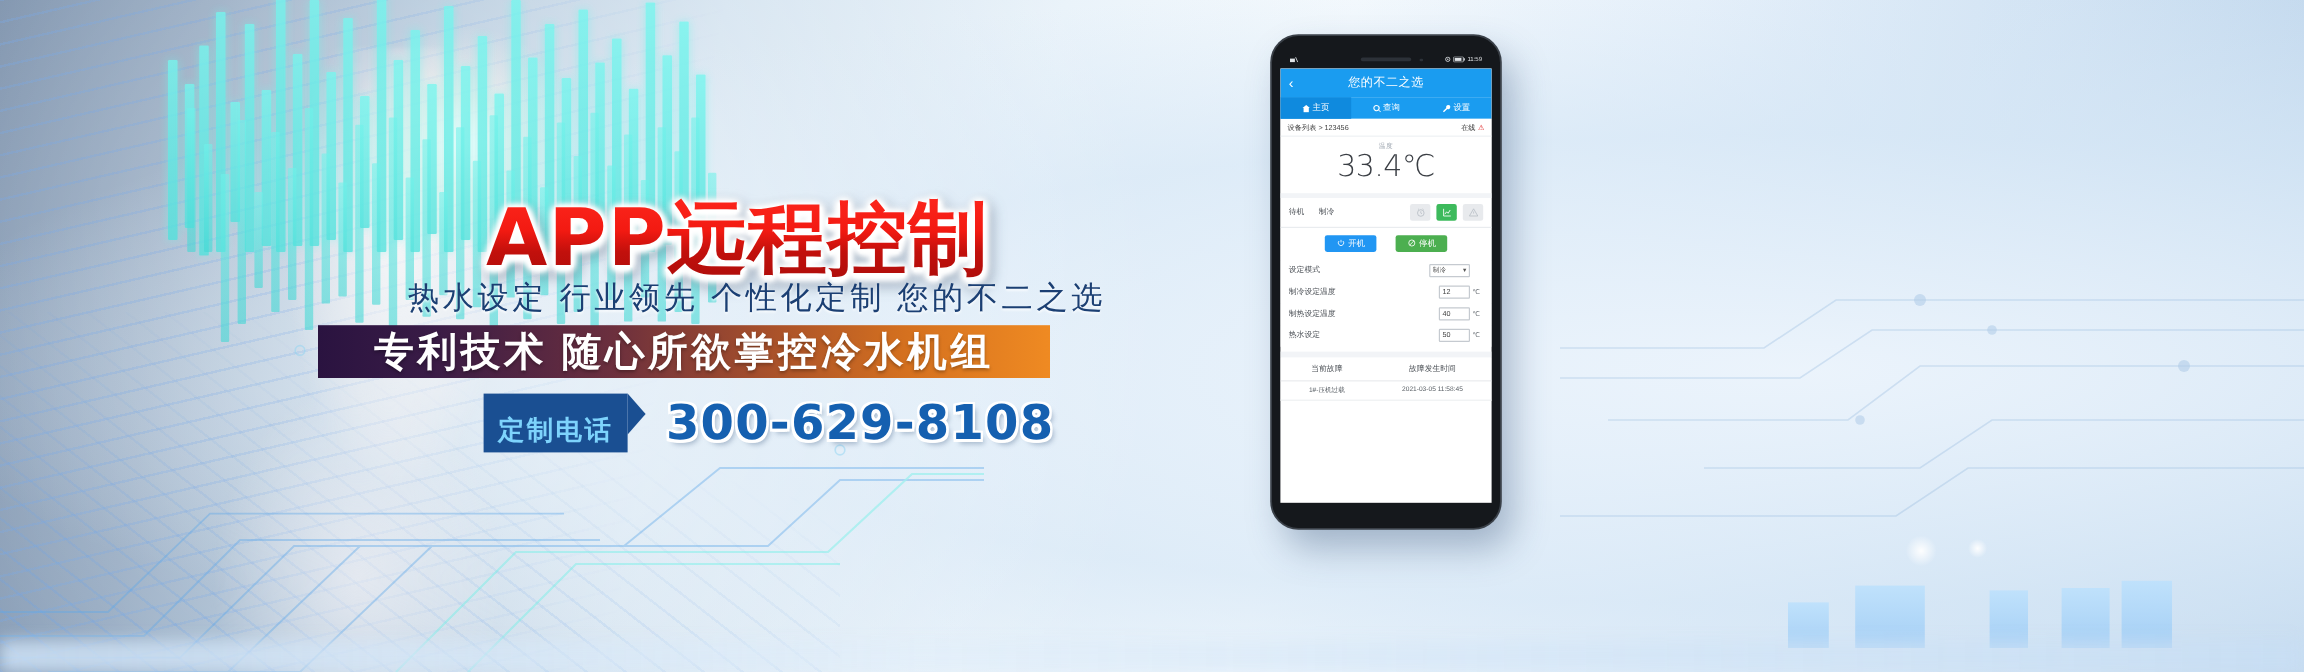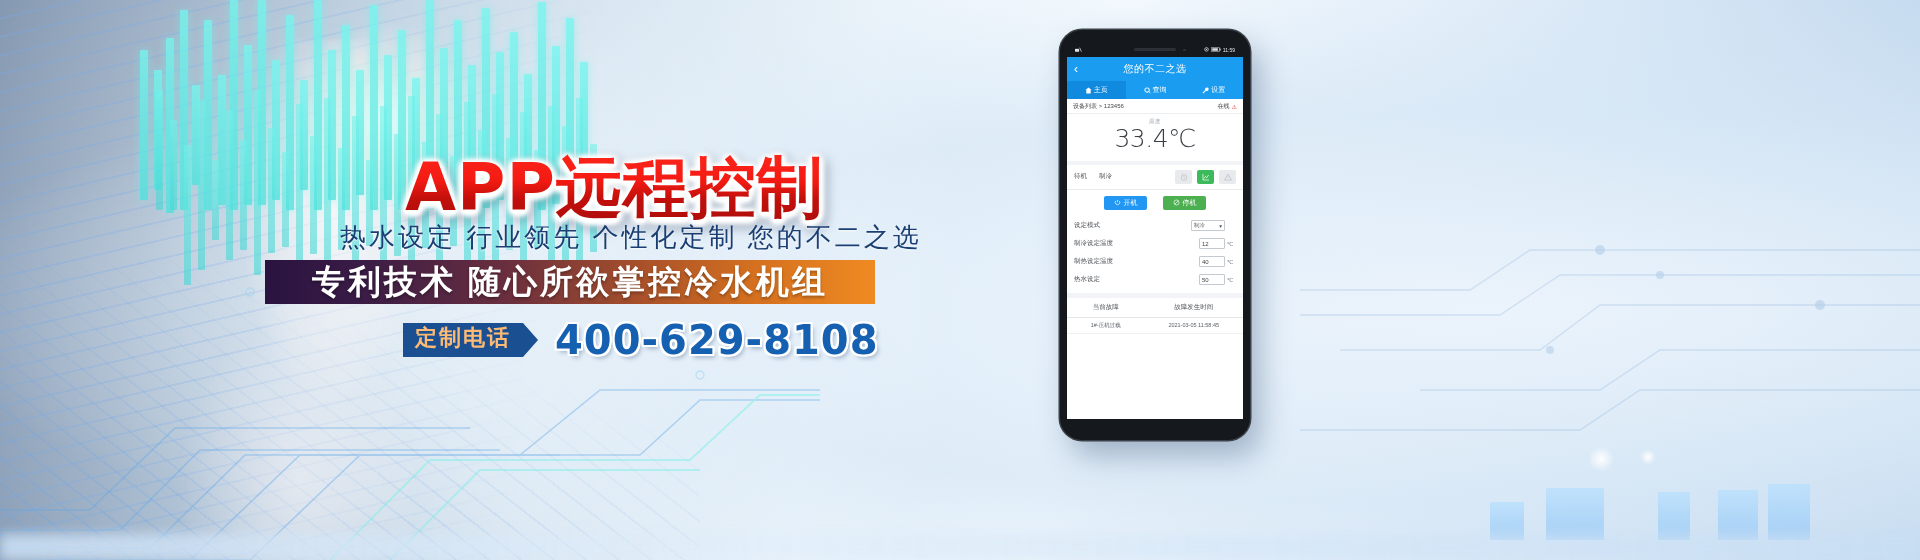"APP远程控制" .copy { top: 4px -> 15px }
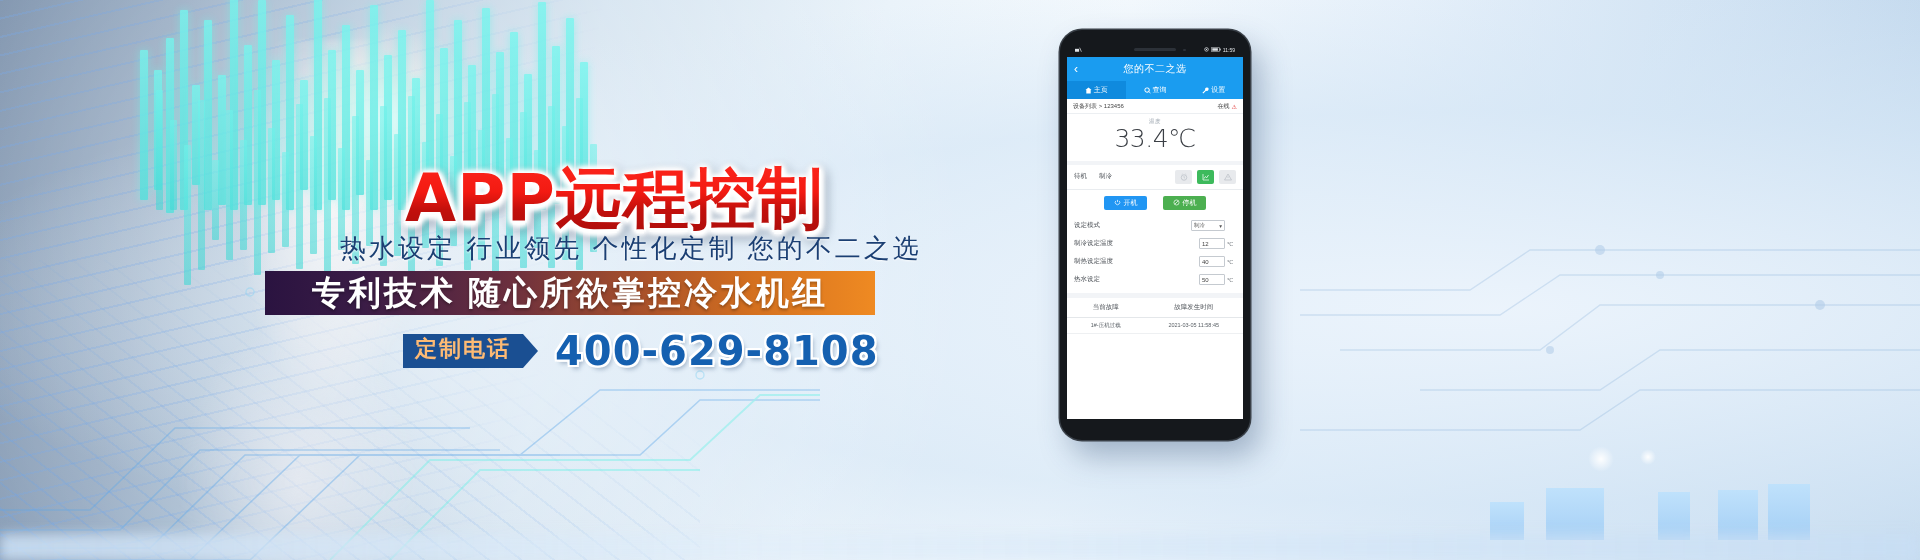"定制电话" .tel-tag { color: #fdba74 -> #7dd3fc; padding: 3px 12px 6px 12px -> 19px 12px 6px 12px }
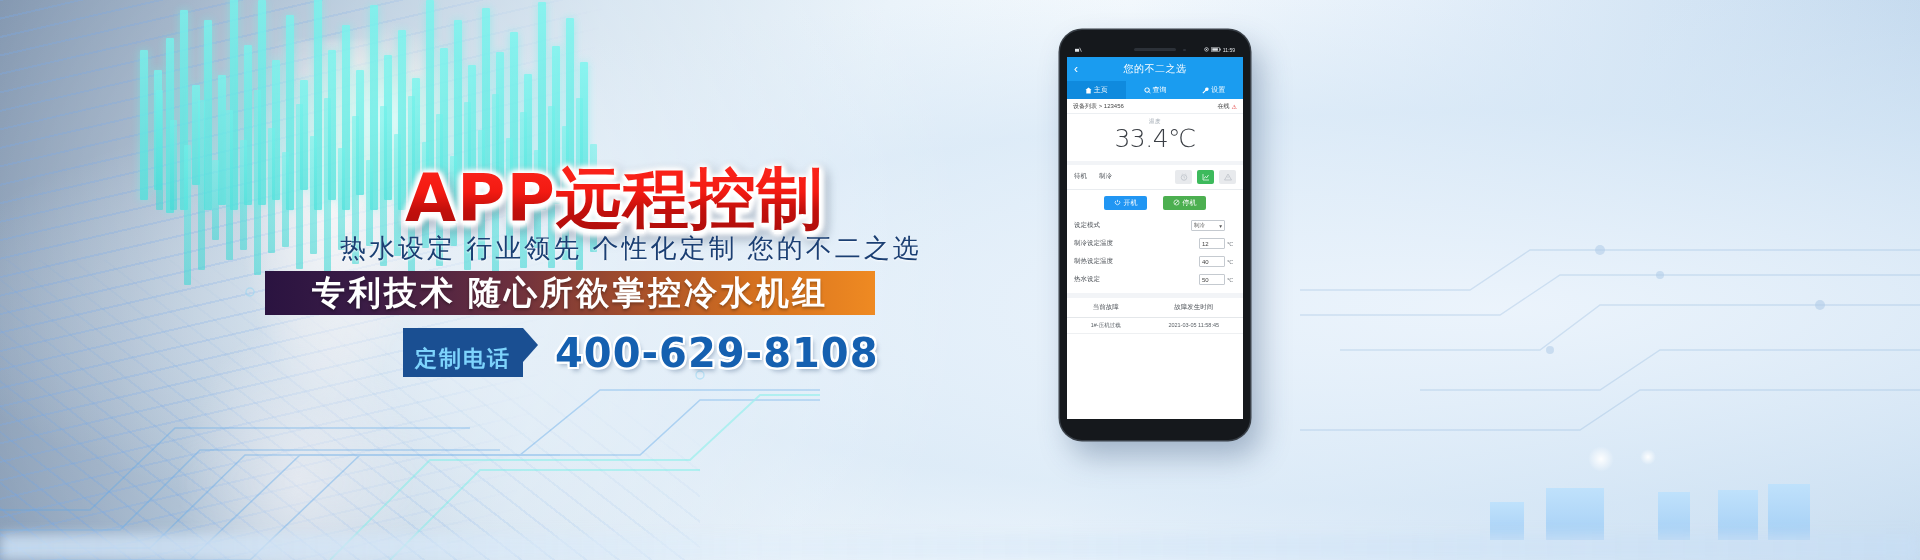"400-629-8108" span.tel-num { text: 400-629-8108 -> 300-629-8108 }
